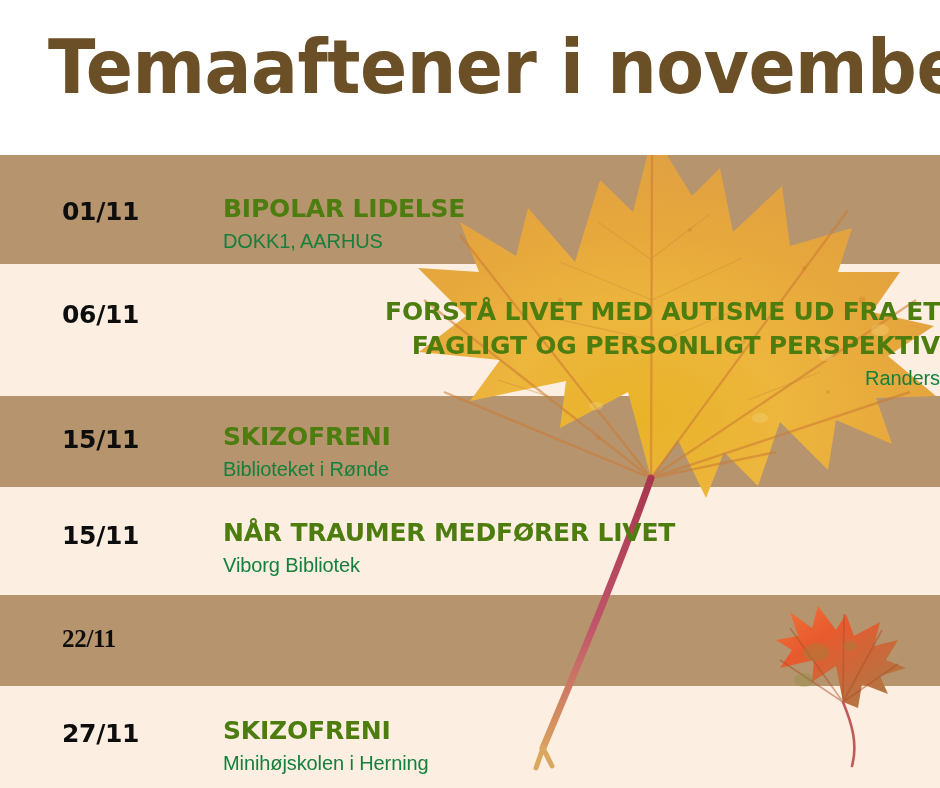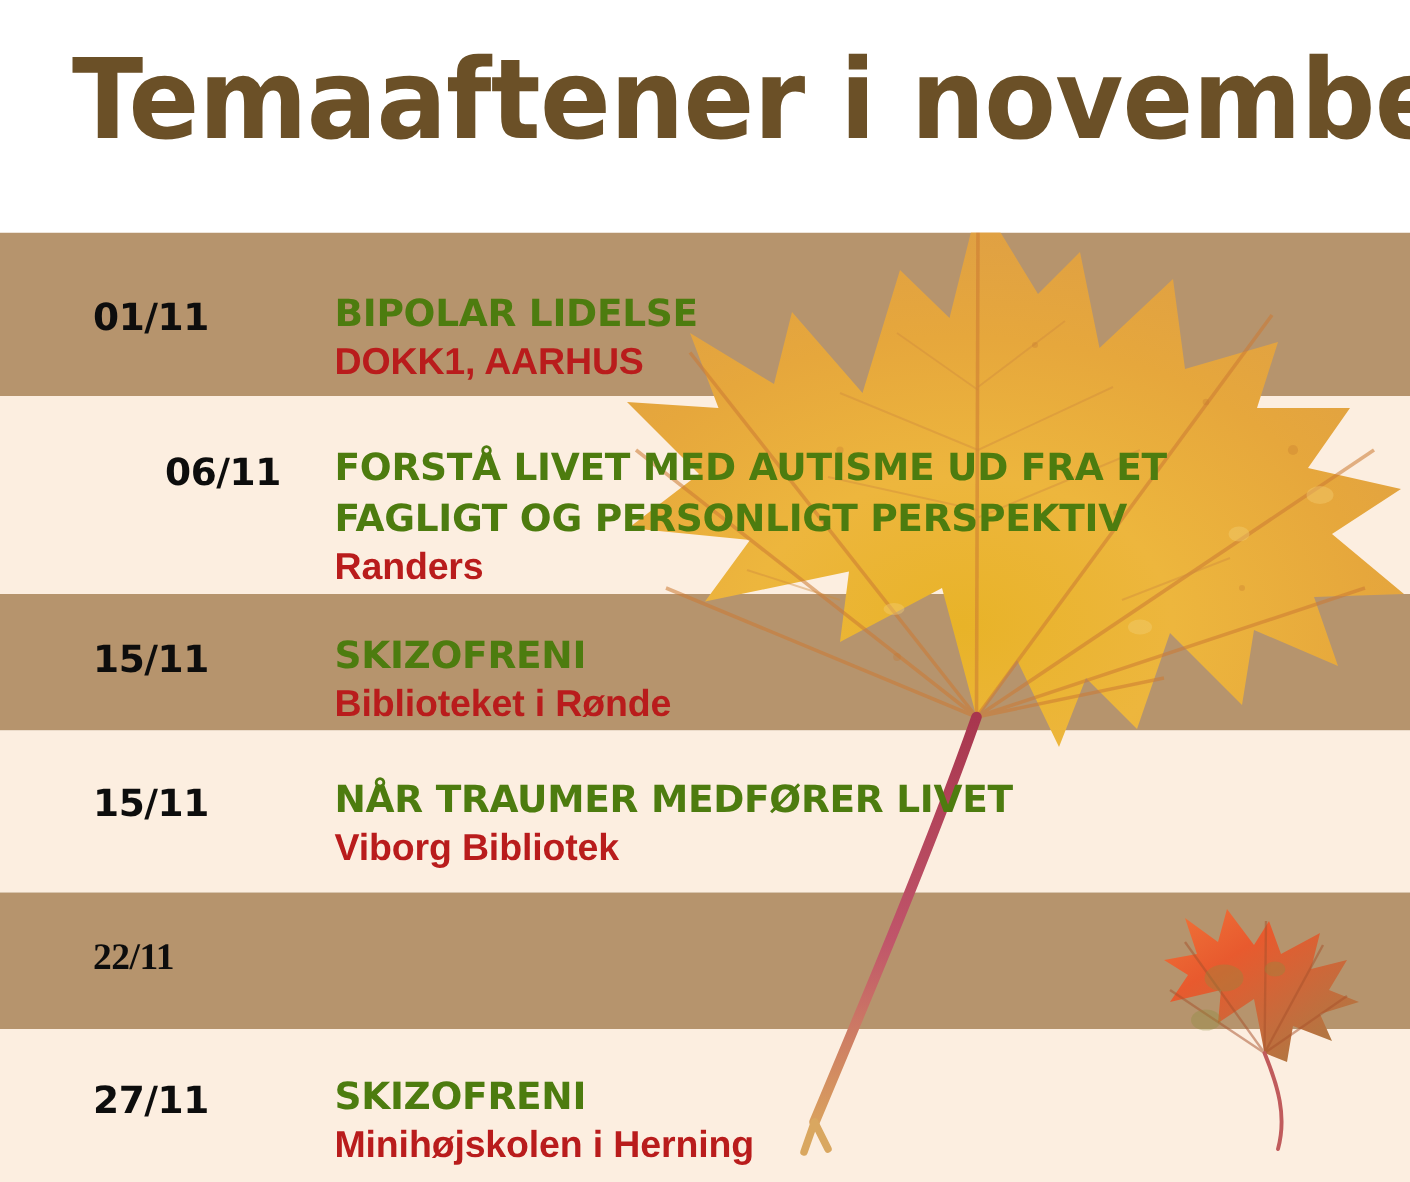"DOKK1, AARHUS" .row-venue { color: #b91c1c -> #15803d; font-size: 25px -> 20px; font-weight: 700 -> 400 }
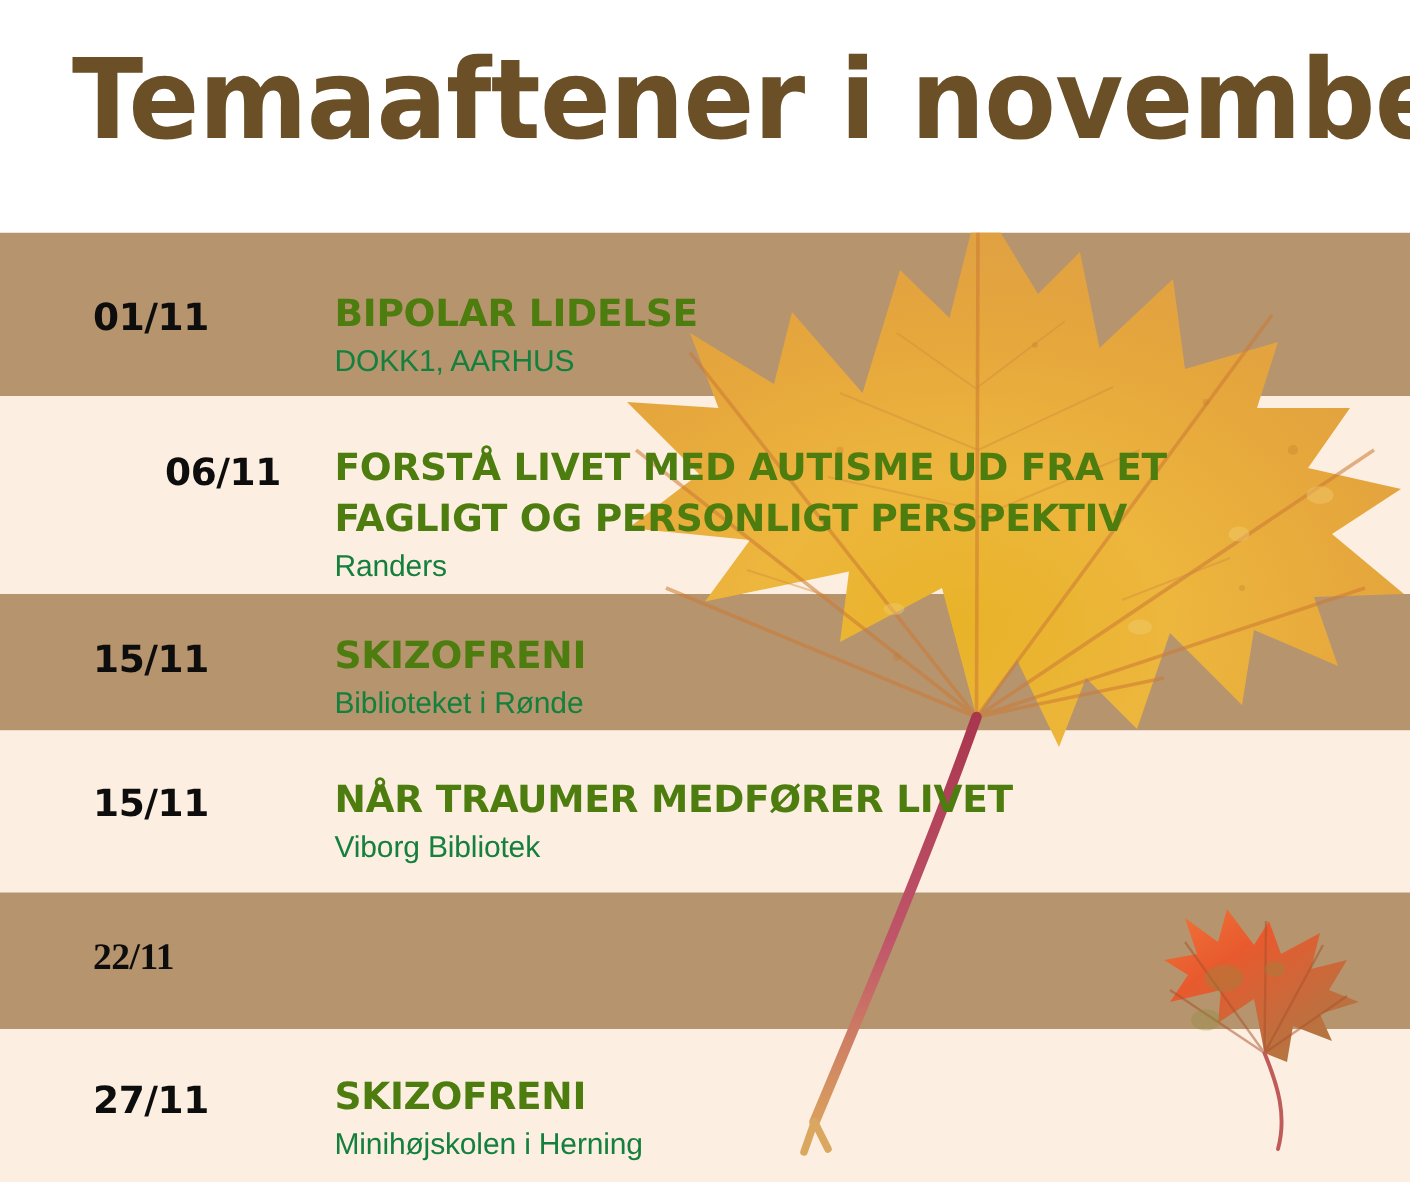"06/11" div.row-date { margin-left: 48px -> none }
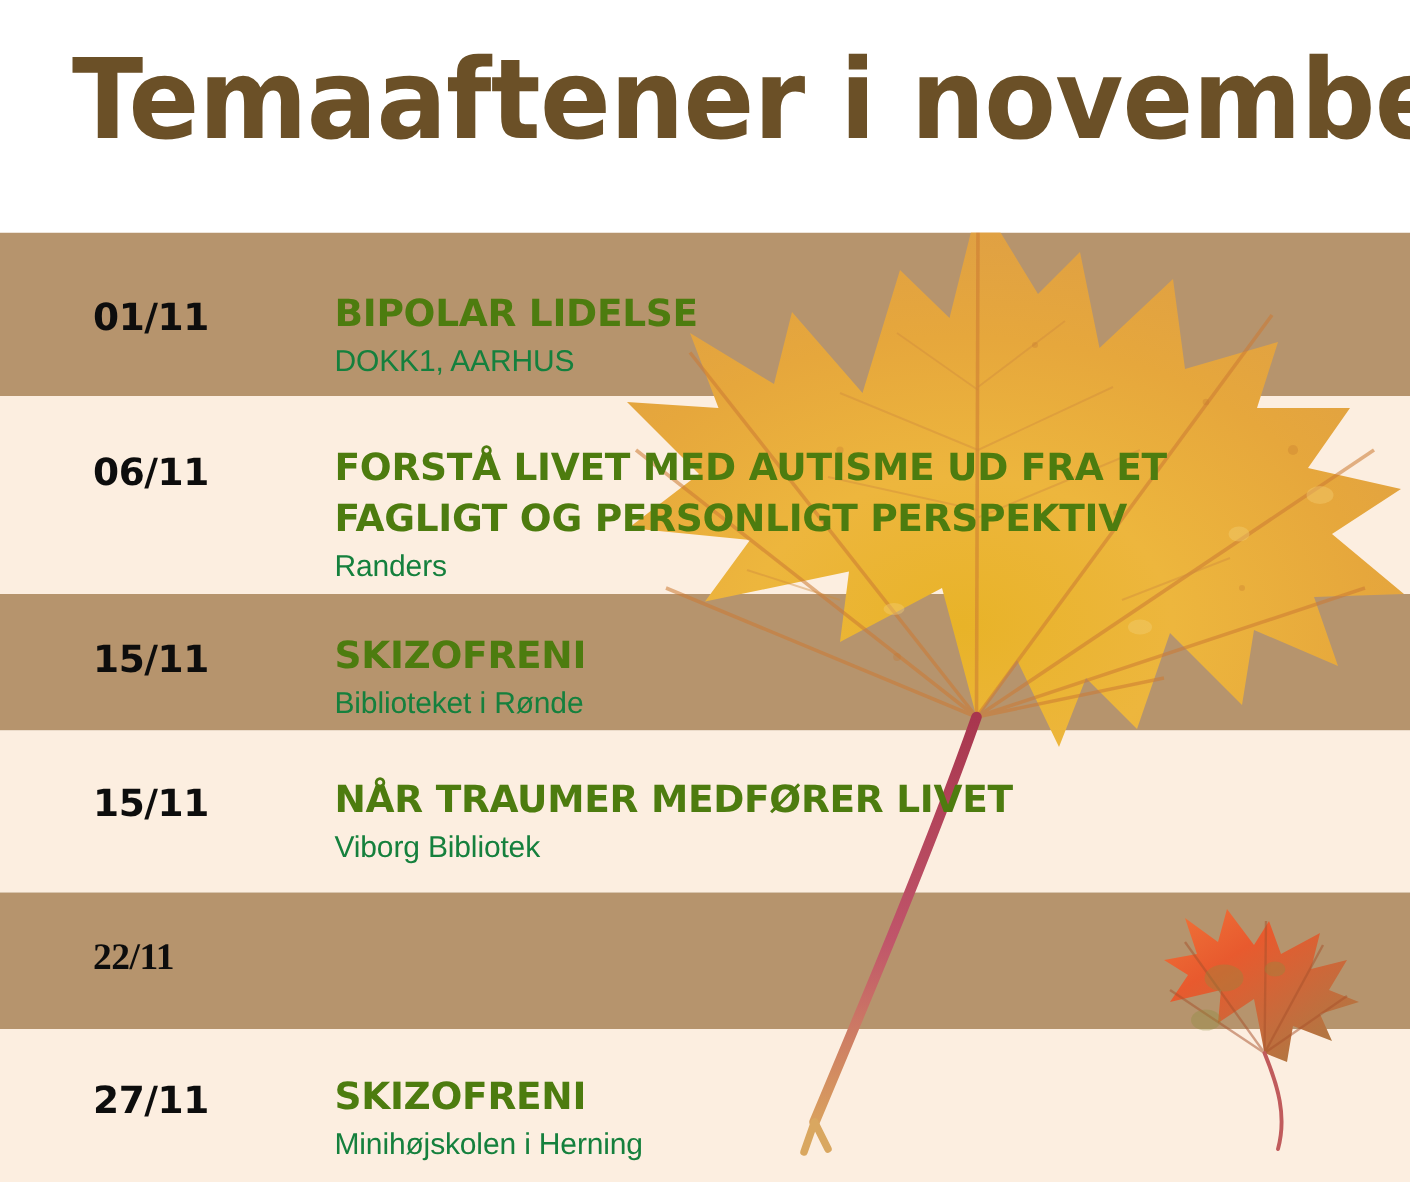"FORSTÅ LIVET MED AUTISME UD" div.row-body { text-align: none -> right }
